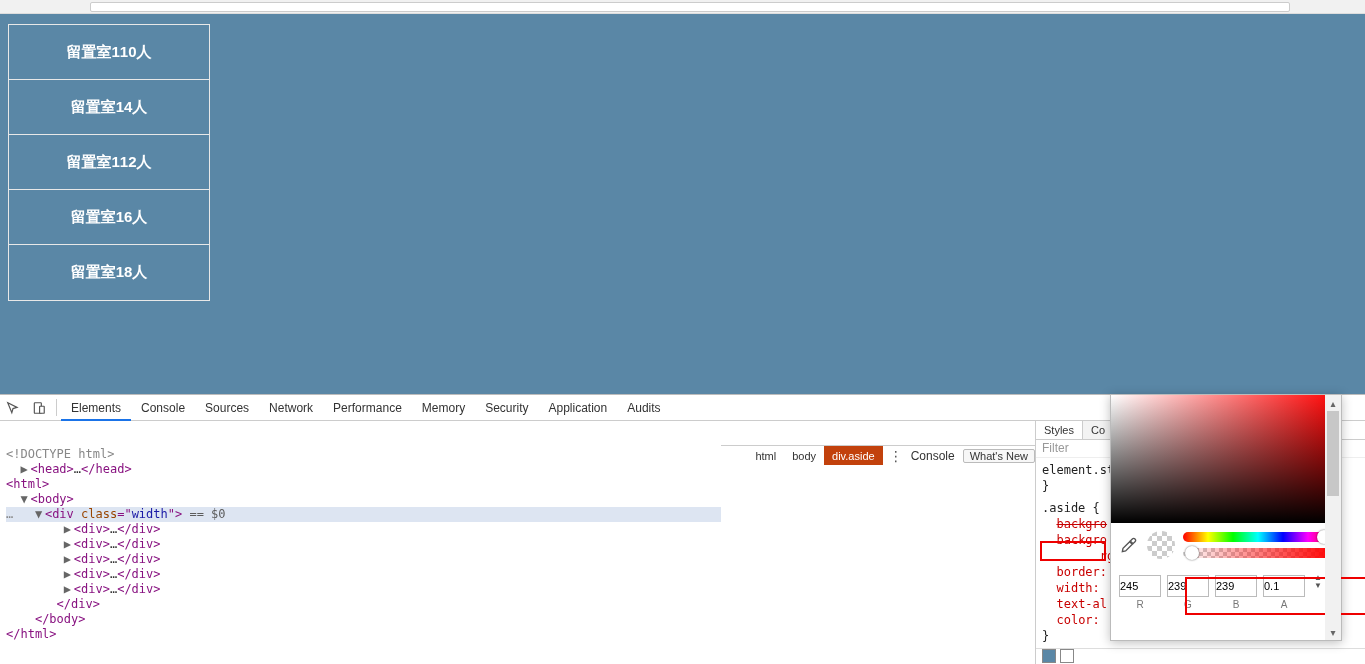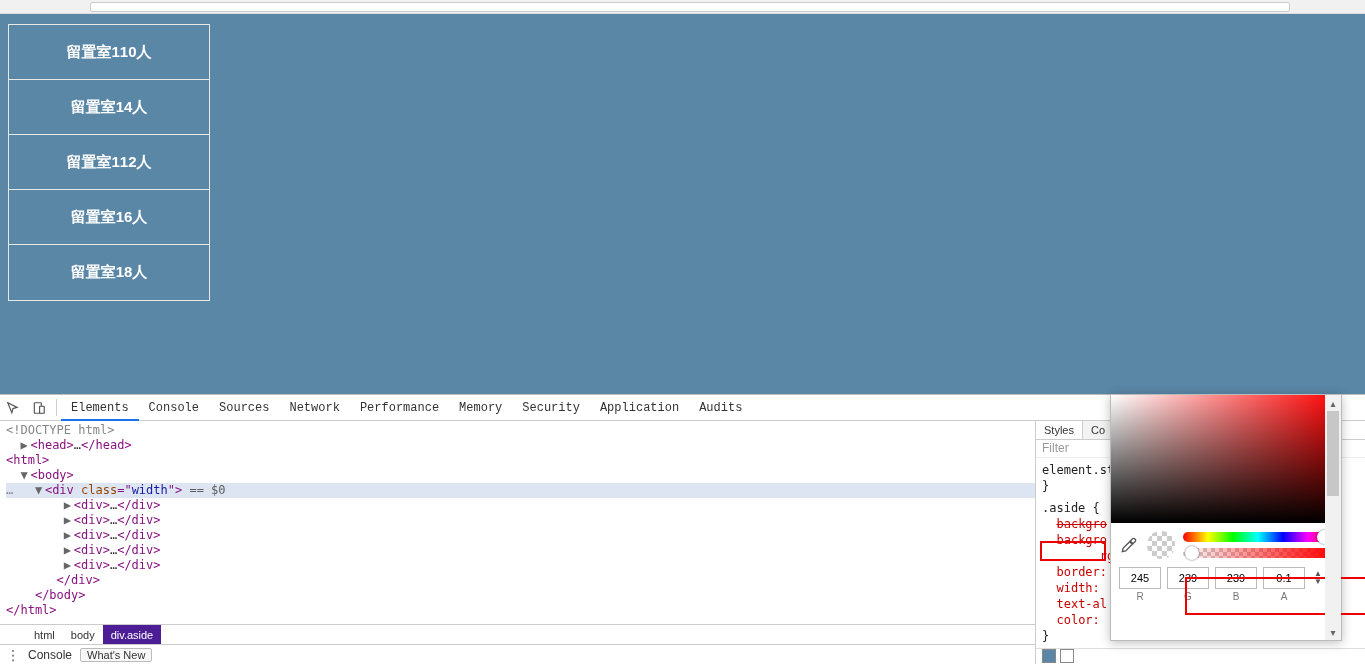"Elements" .dt-tabs .tab { font-family: Liberation Mono, monospace -> none }
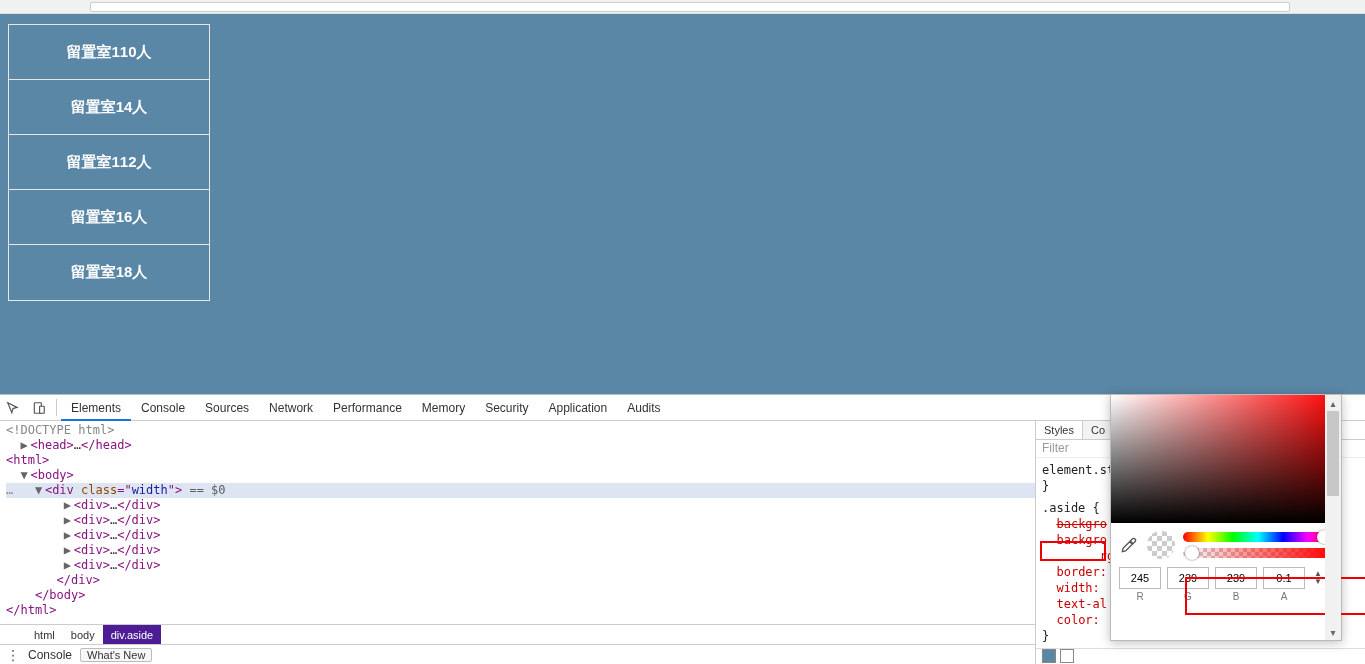"<!DOCTYPE html>" .dom-panel { flex-direction: column -> row; margin-top: none -> 24px }
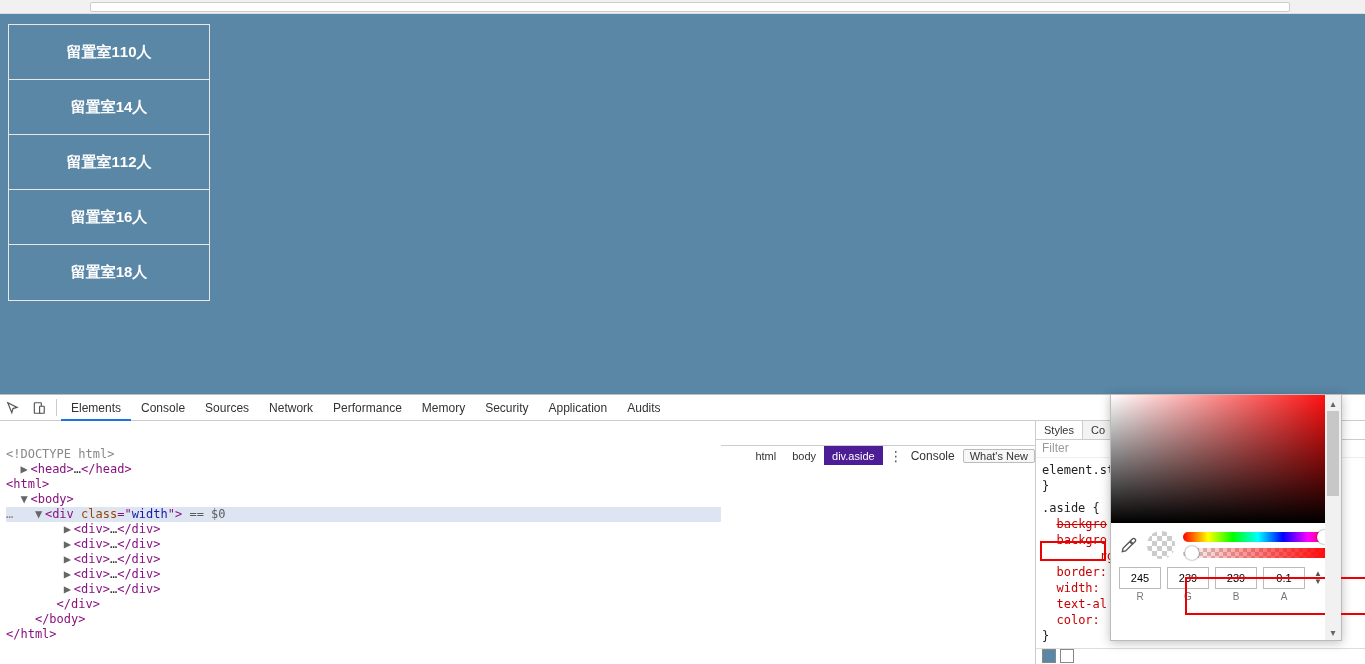"div.aside" .breadcrumb .crumb.sel { background: #4c1d95 -> #c2410c }
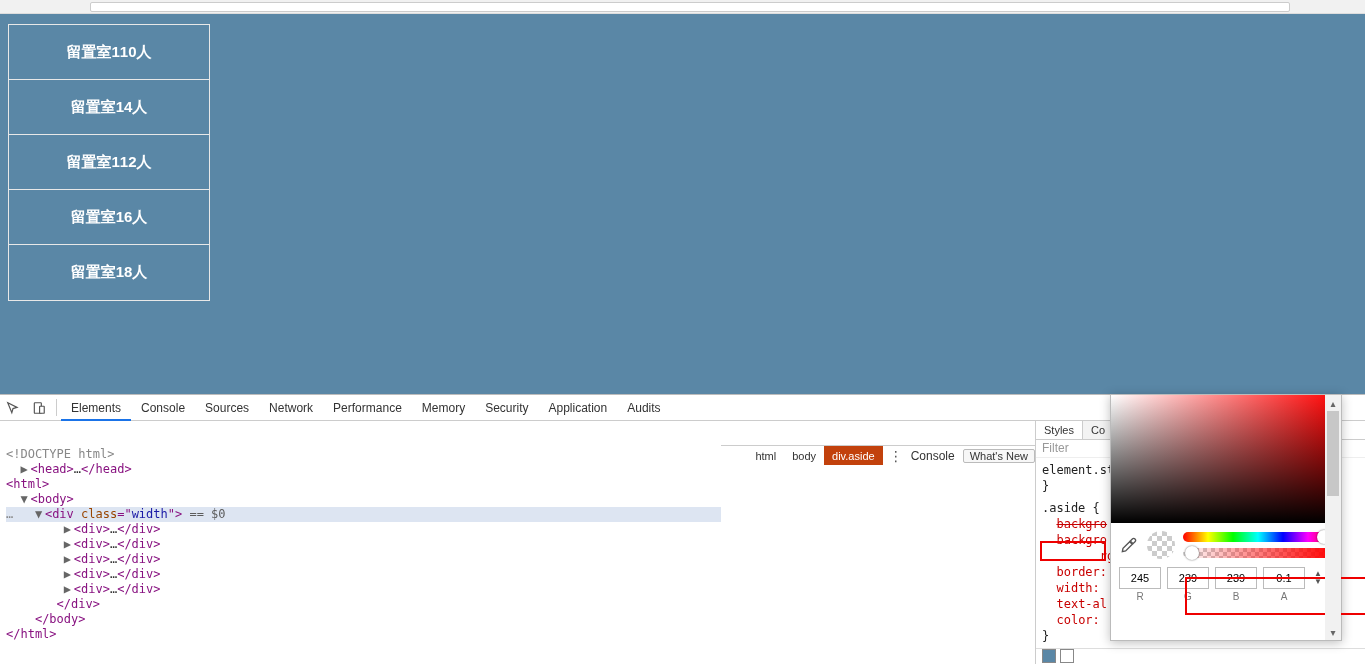"245" .cp-inputs input { margin-top: none -> 8px; text-align: center -> left }
